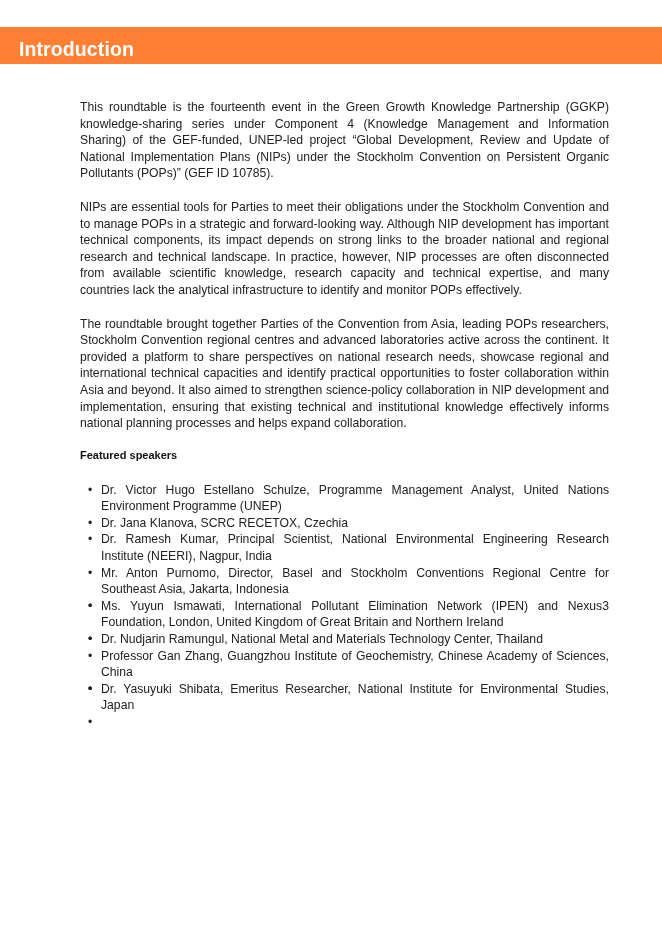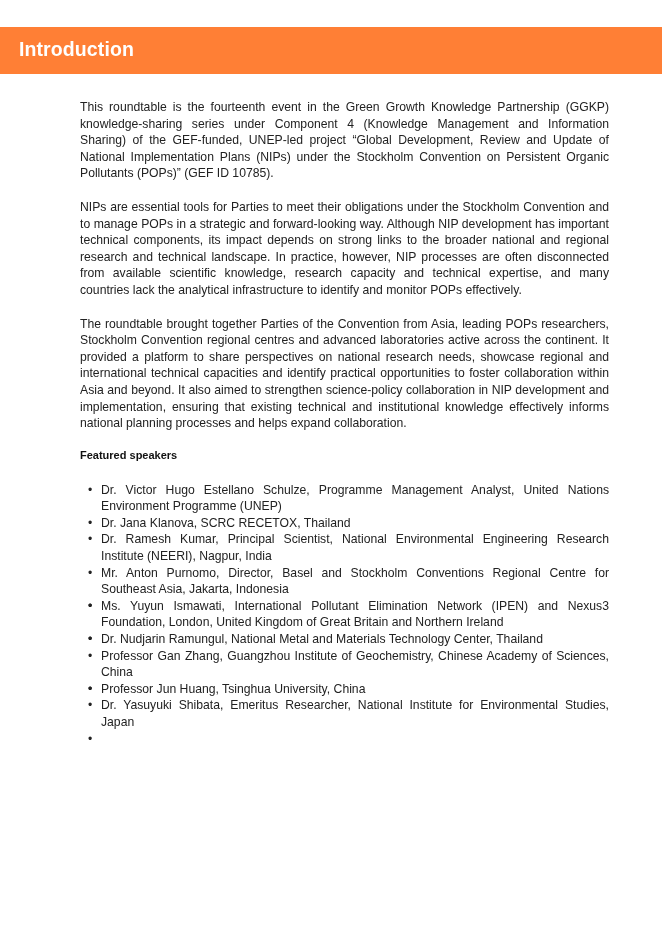"Introduction" .header { height: 47px -> 37px }
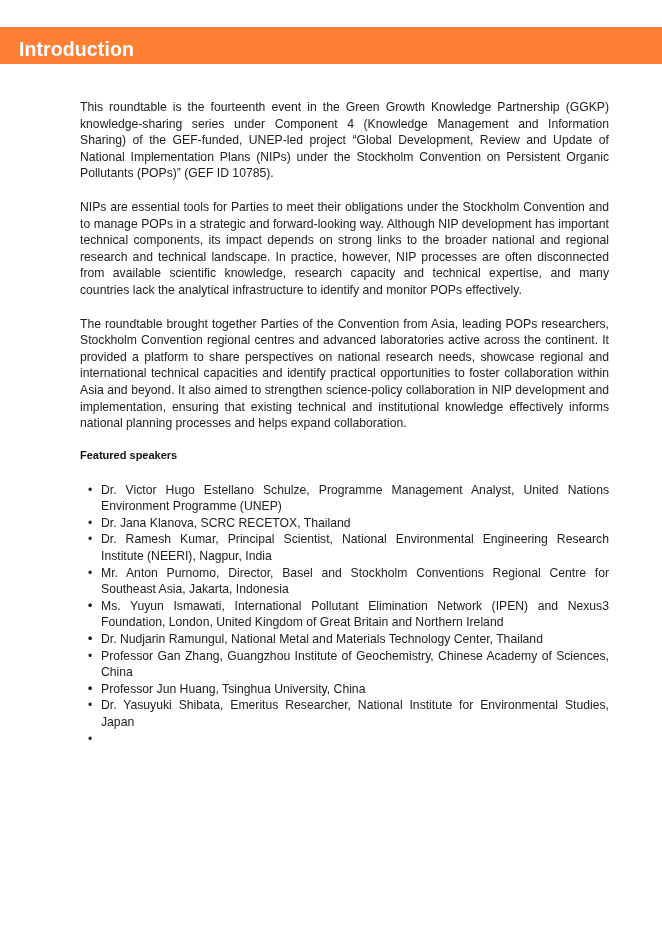"Dr. Jana Klanova, SCRC RECETOX," span { text: Thailand -> Czechia }
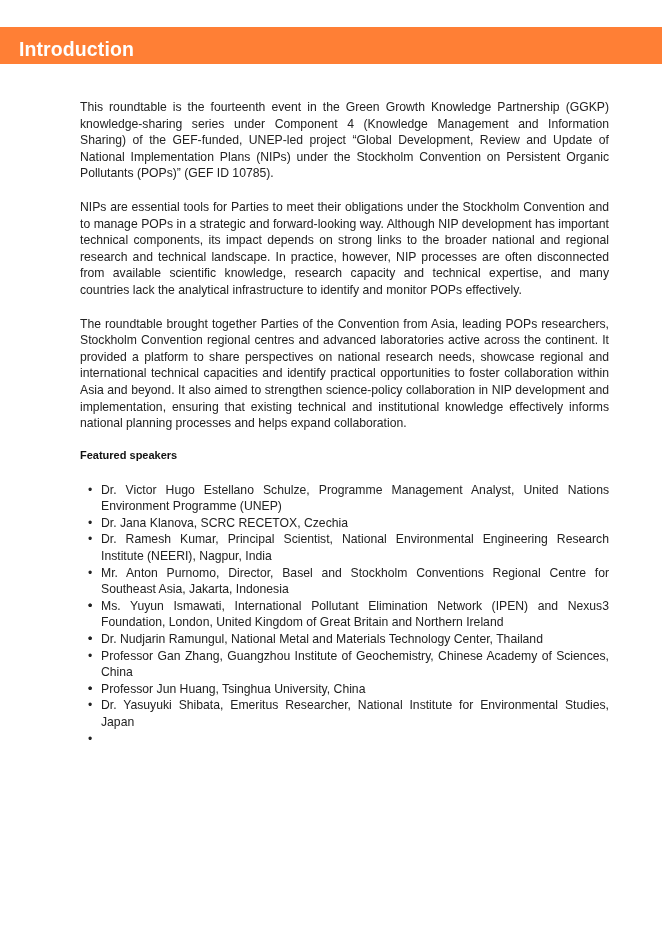"Professor Jun Huang, Tsinghua" span { html: <span>Professor Jun Huang, Tsinghua University, China</span> -> none }
